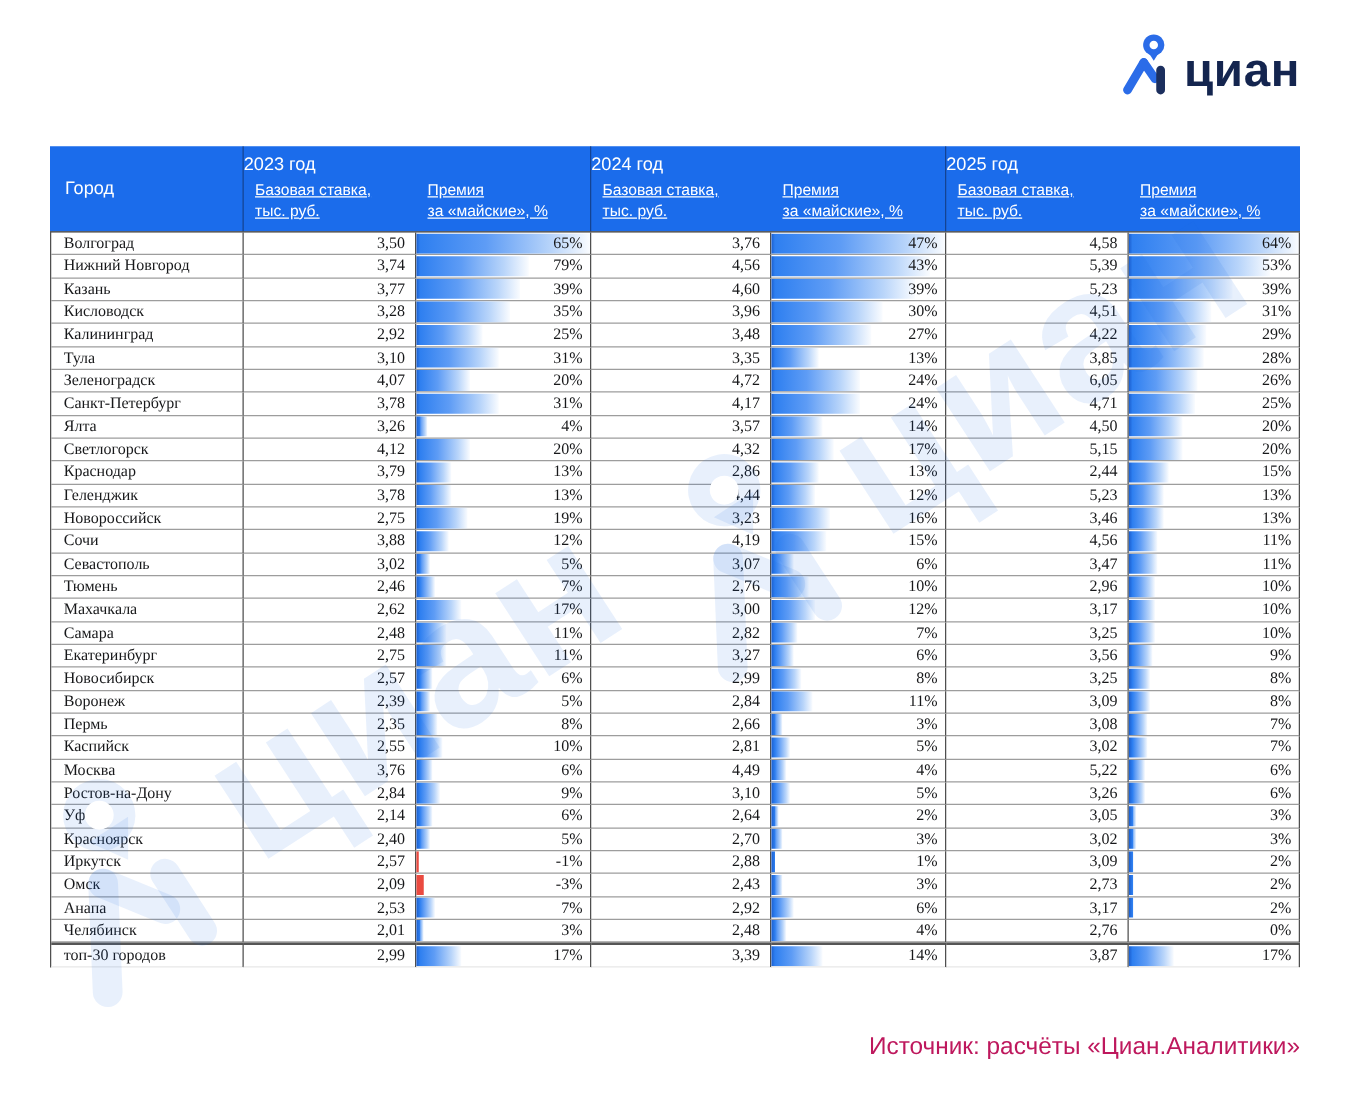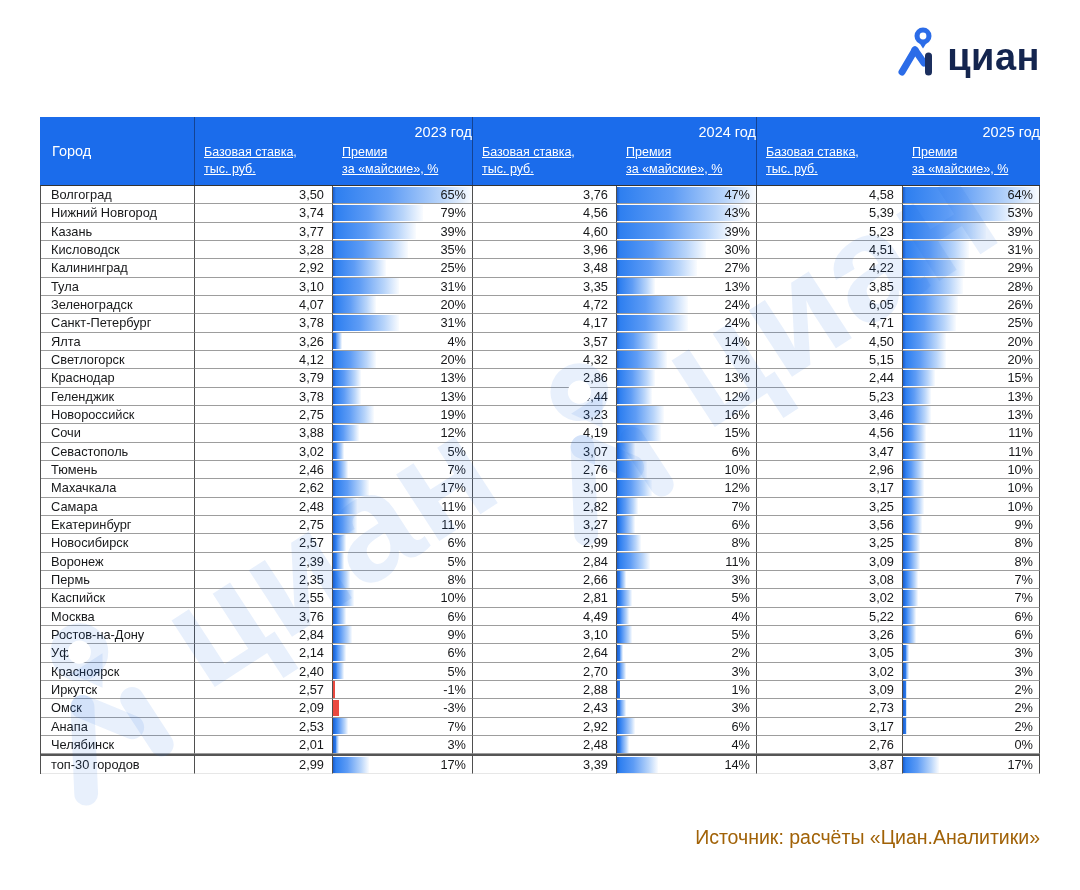"2023 год" .year-title { text-align: right -> left }
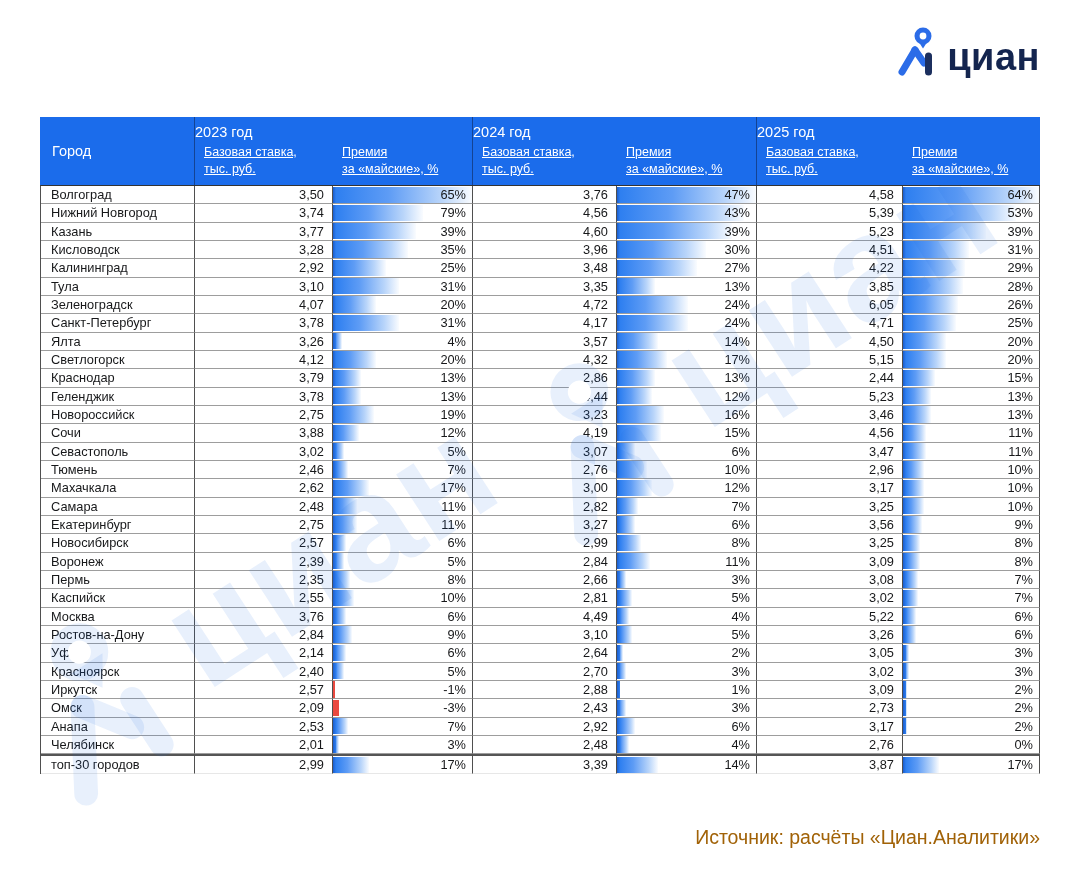"Волгоград" .row { font-family: none -> Liberation Serif, serif }
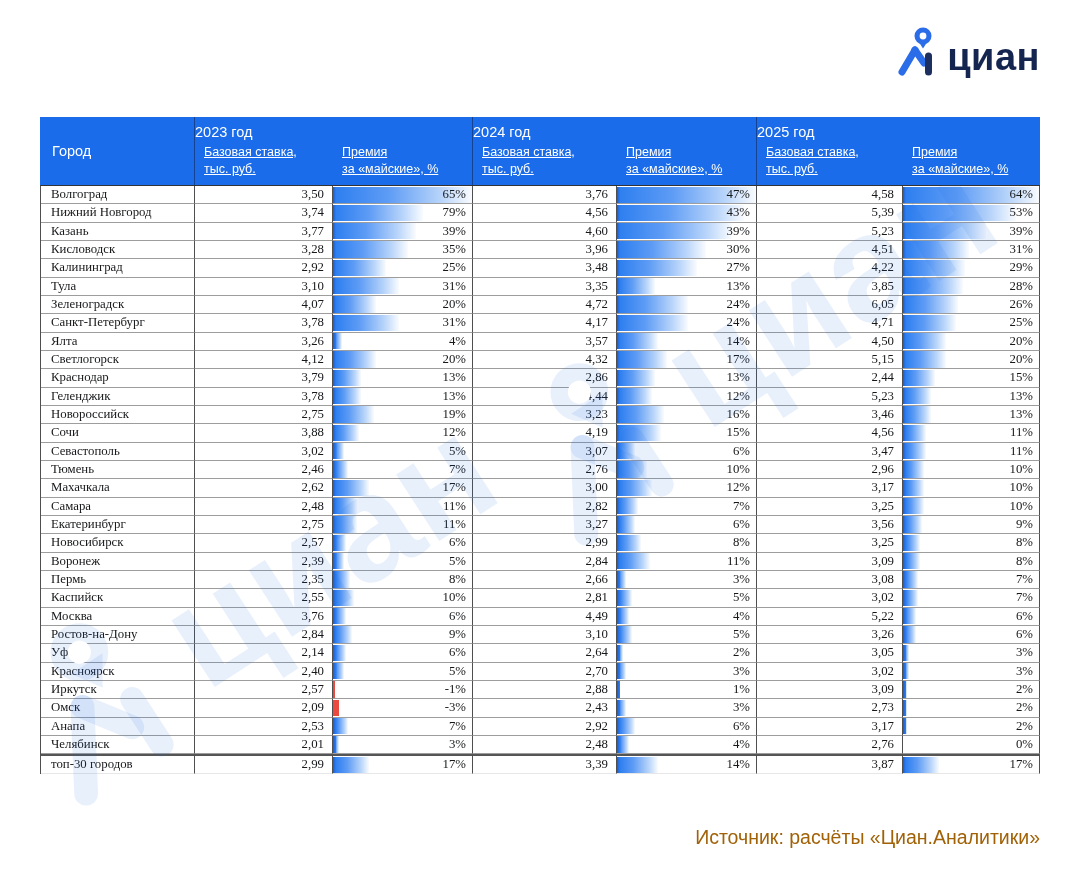"Источник: расчёты «Циан.Аналитики»" .source { color: #a16207 -> #be185d }
